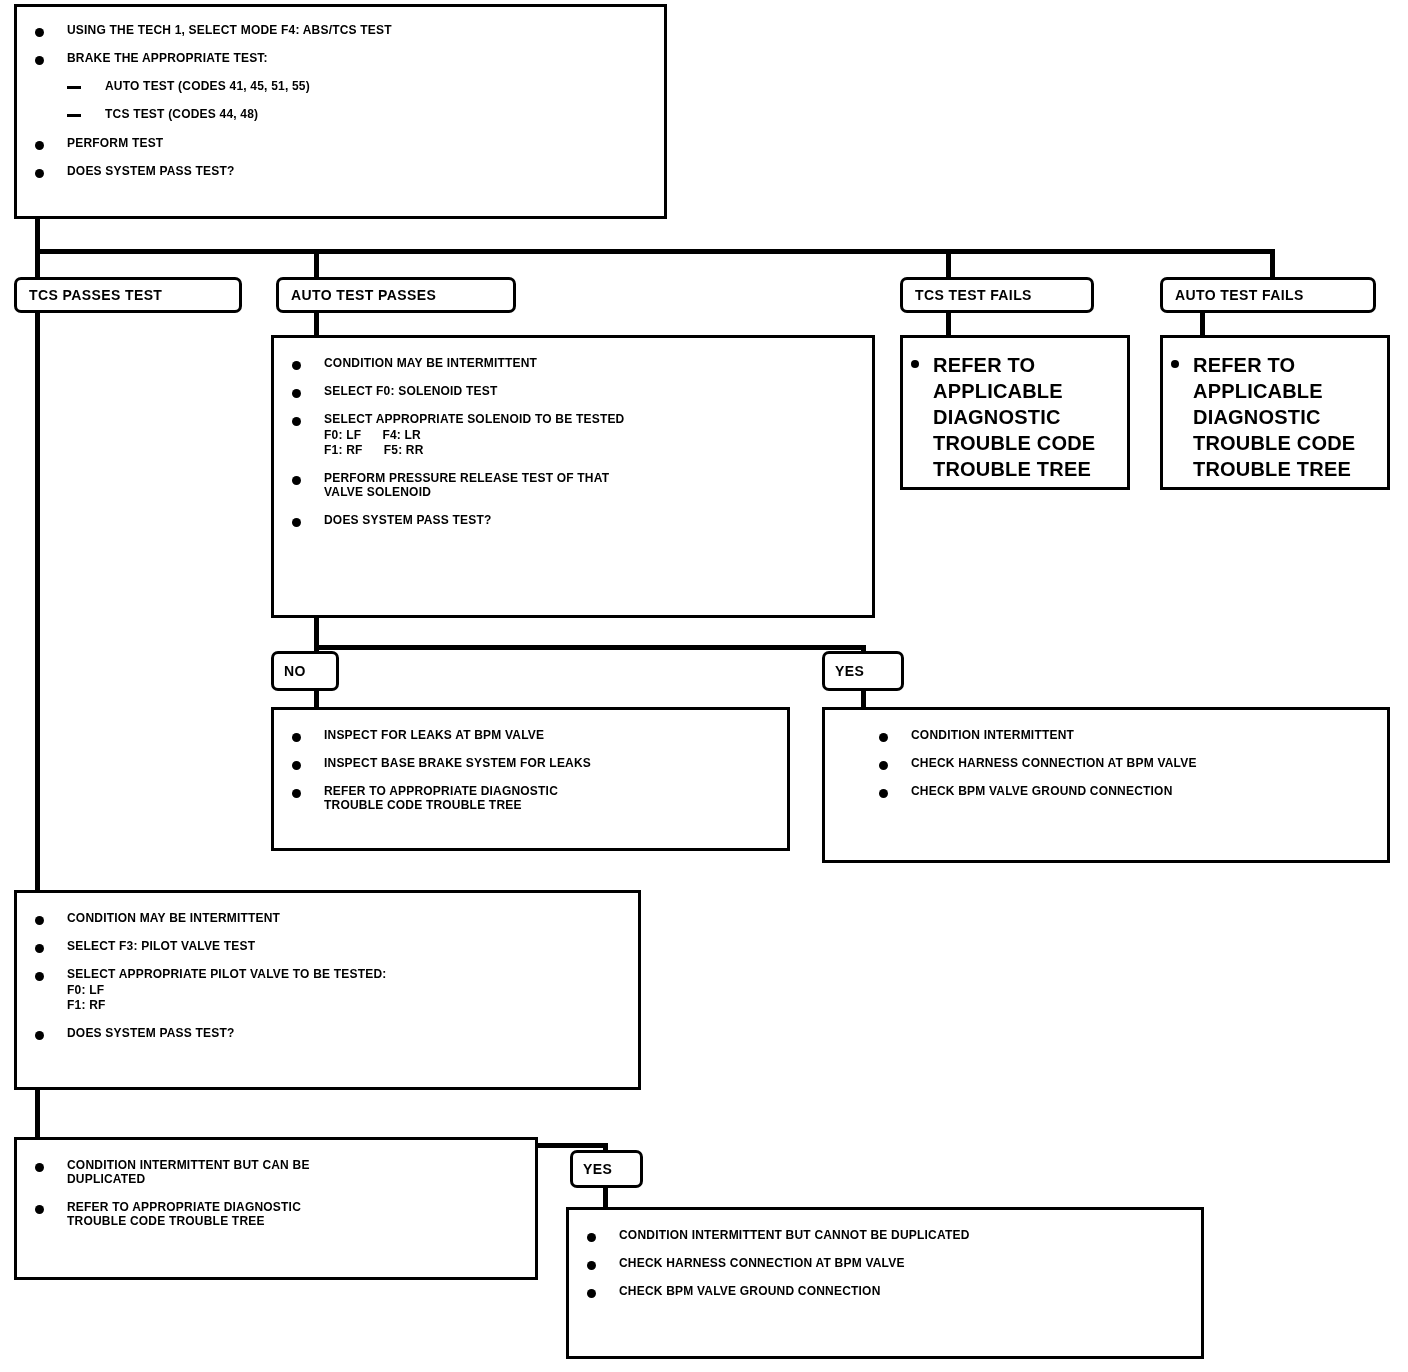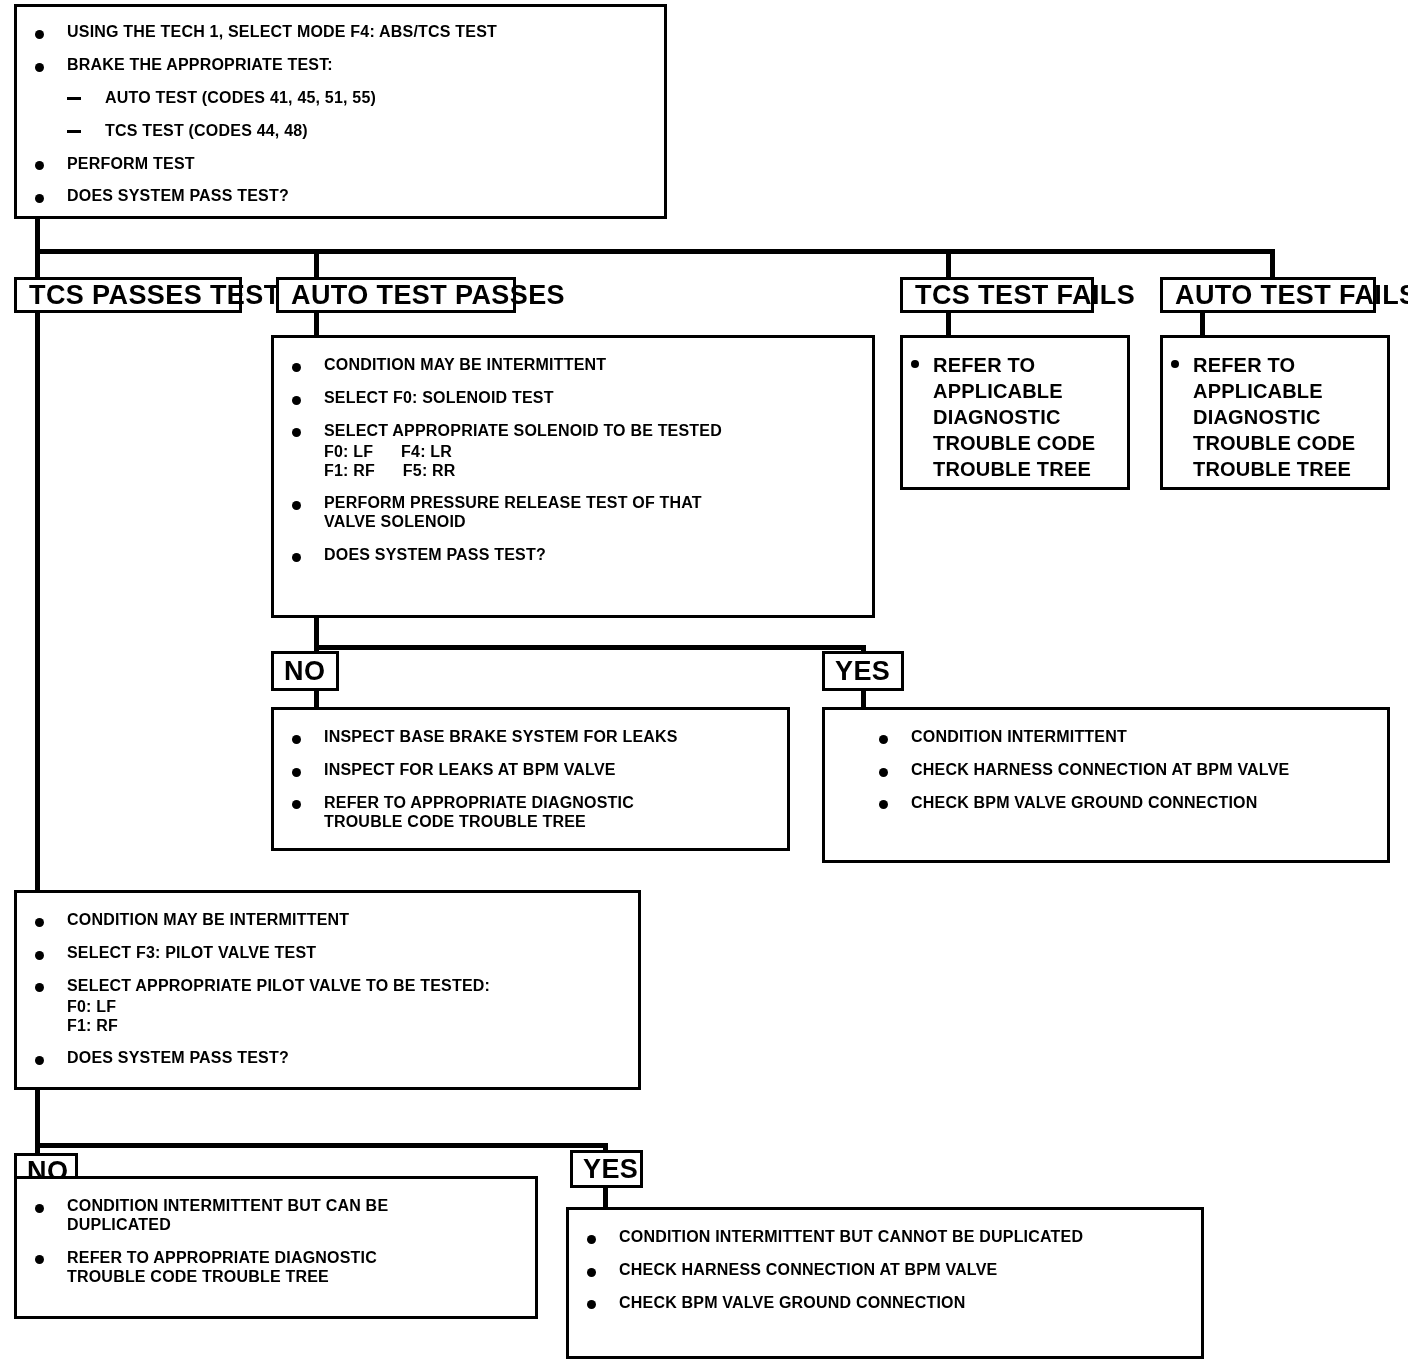"USING THE TECH 1, SELECT" ul.blist > li { font-size: 16px -> 12px }
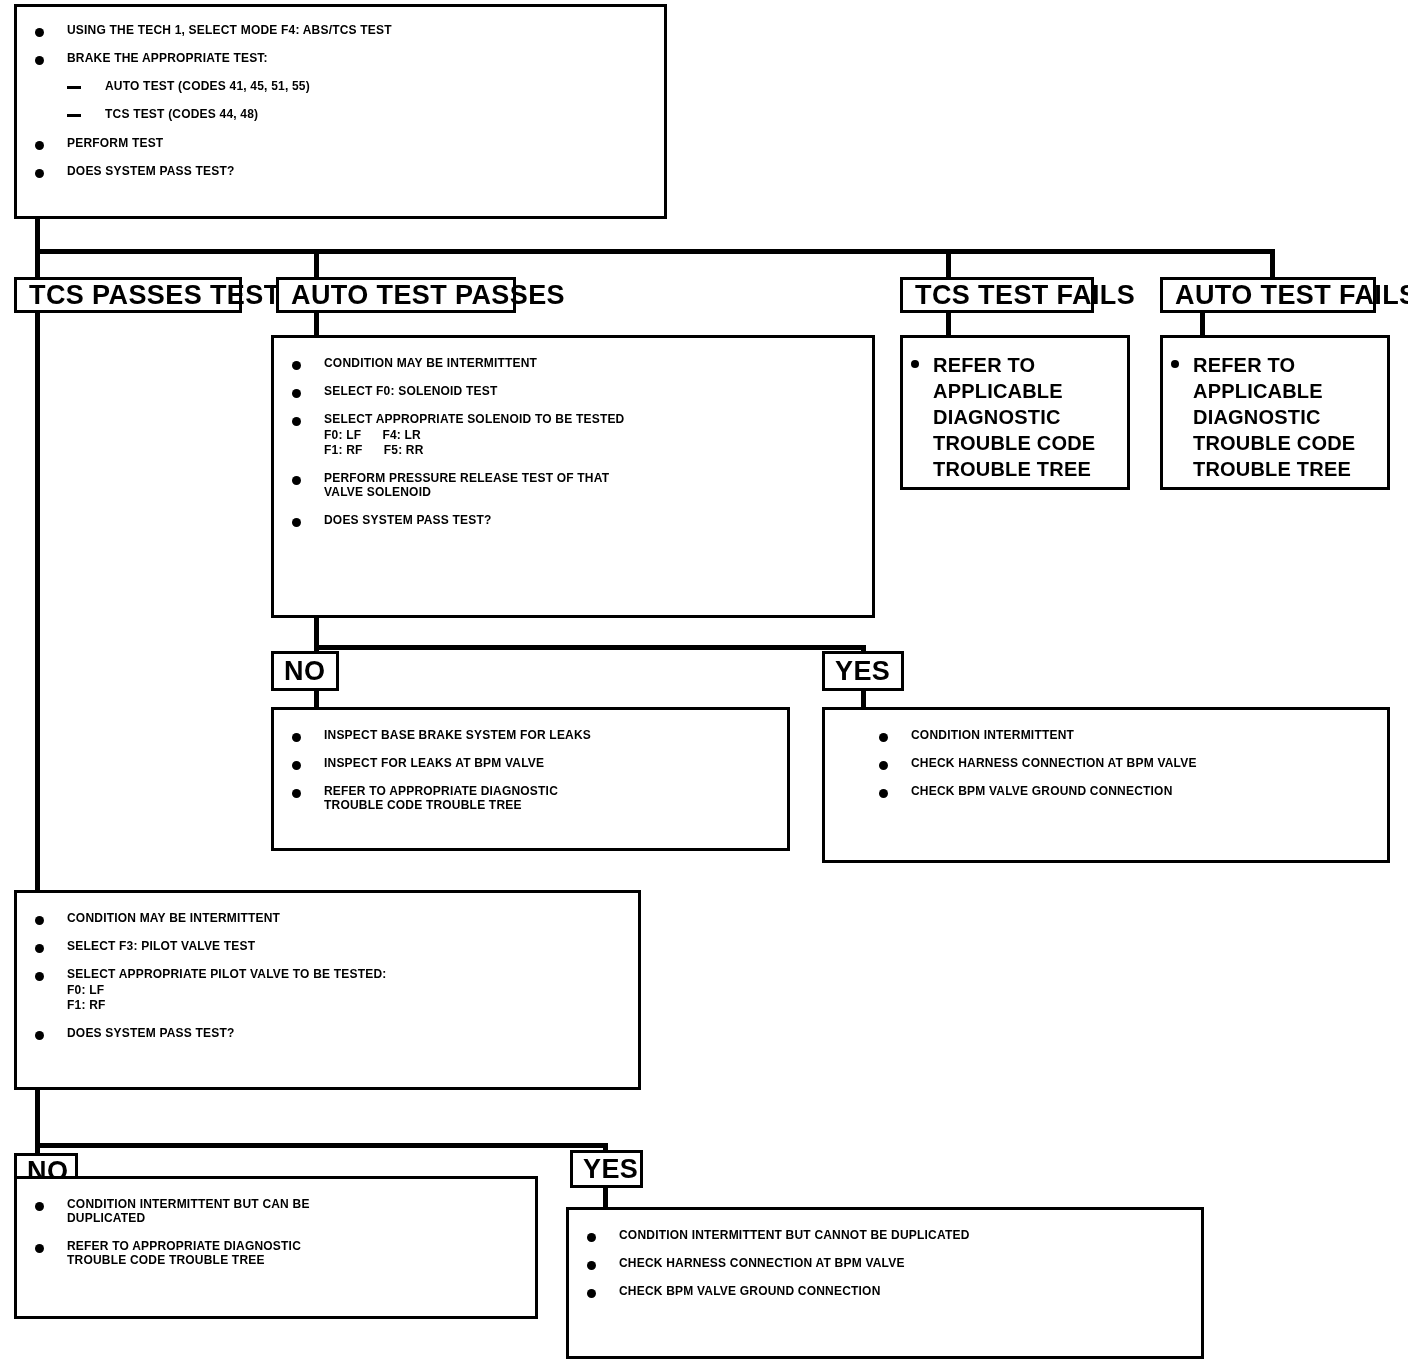"TCS PASSES TEST" .label-box { border-radius: none -> 7px; font-size: 27px -> 14px }
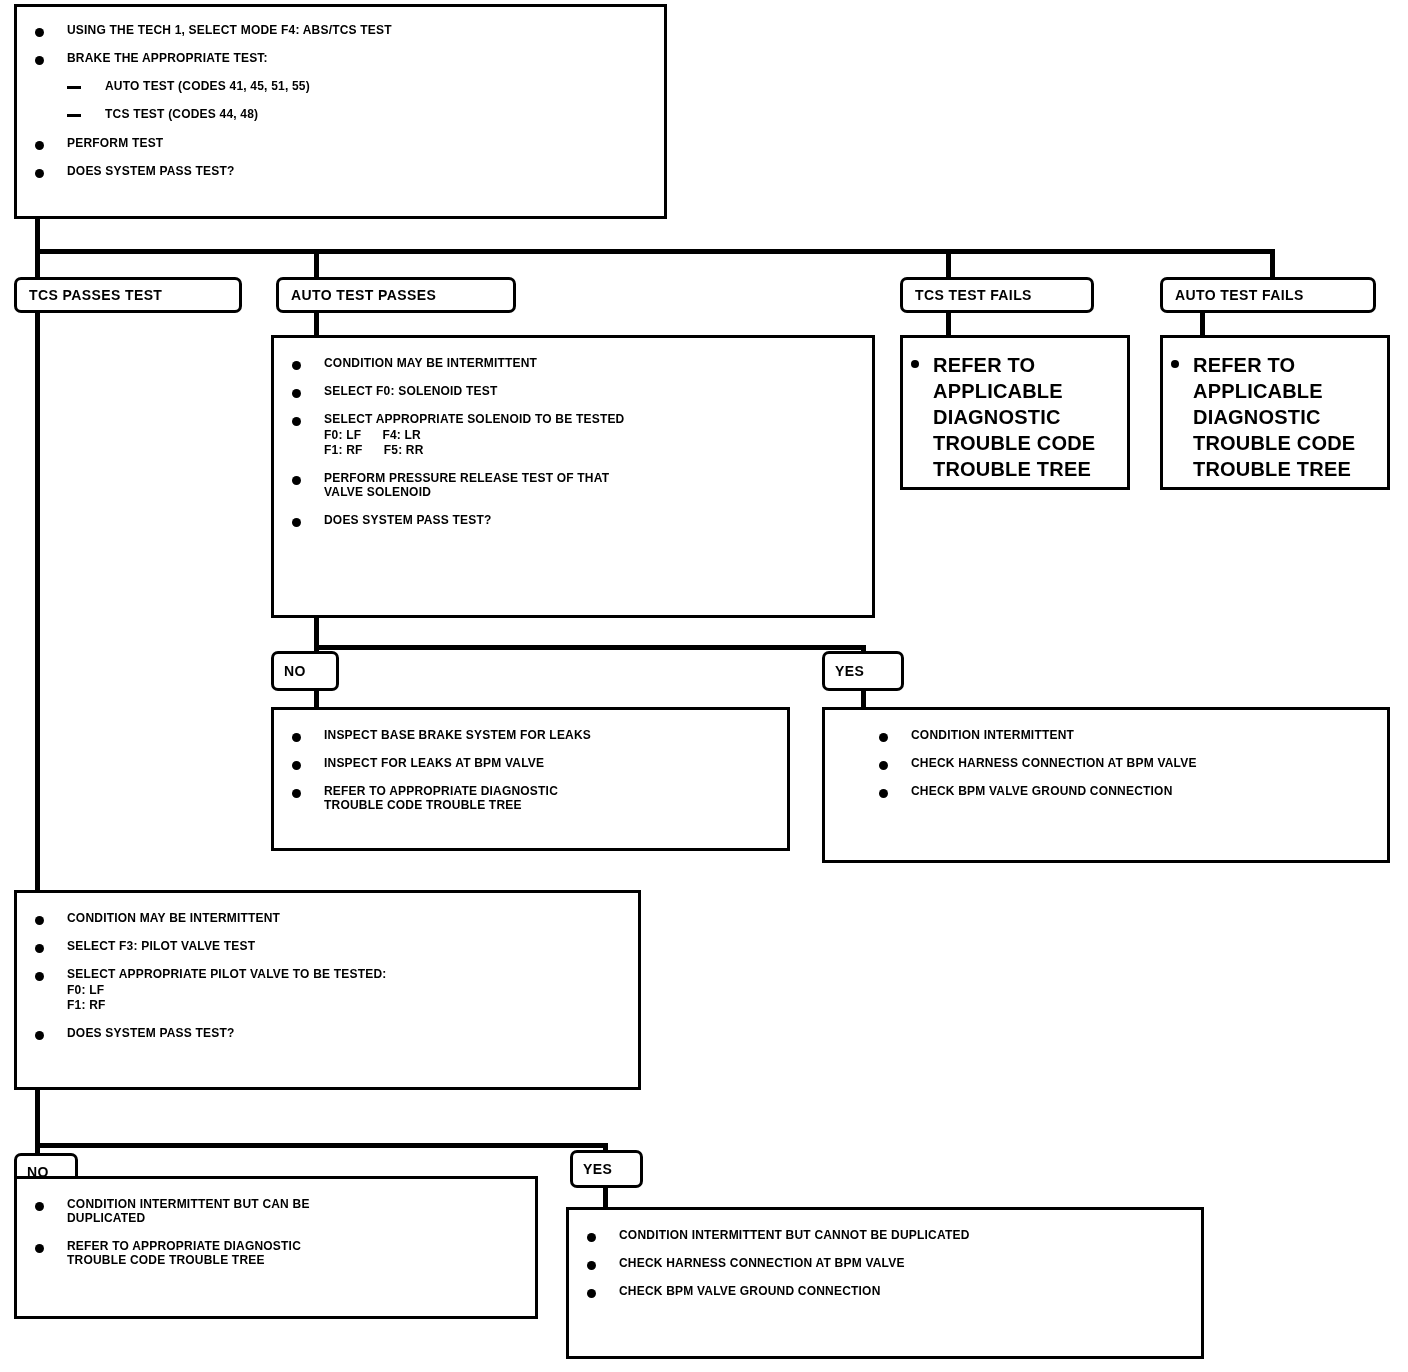"INSPECT BASE BRAKE SYSTEM FOR" li { order: before "INSPECT FOR LEAKS AT BPM" -> after "INSPECT FOR LEAKS AT BPM" }
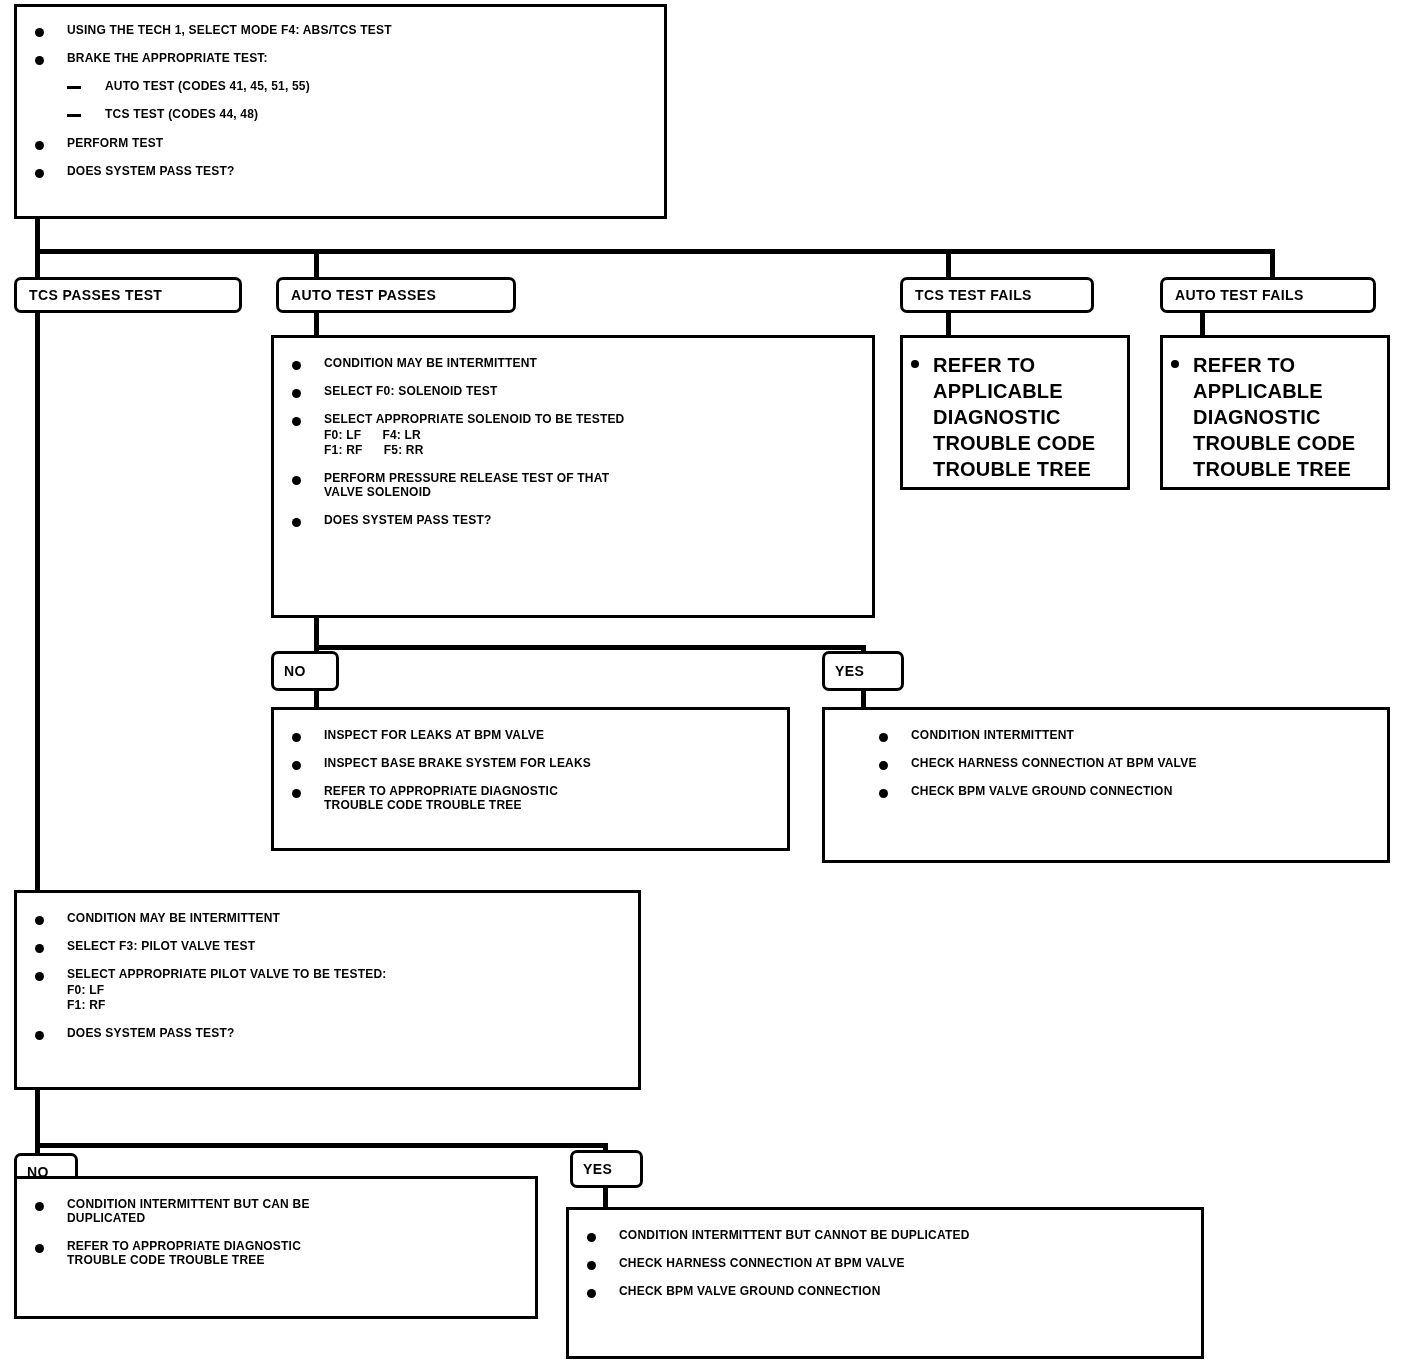"CONDITION INTERMITTENT BUT CAN BE" div.box { top: 1176px -> 1137px }
